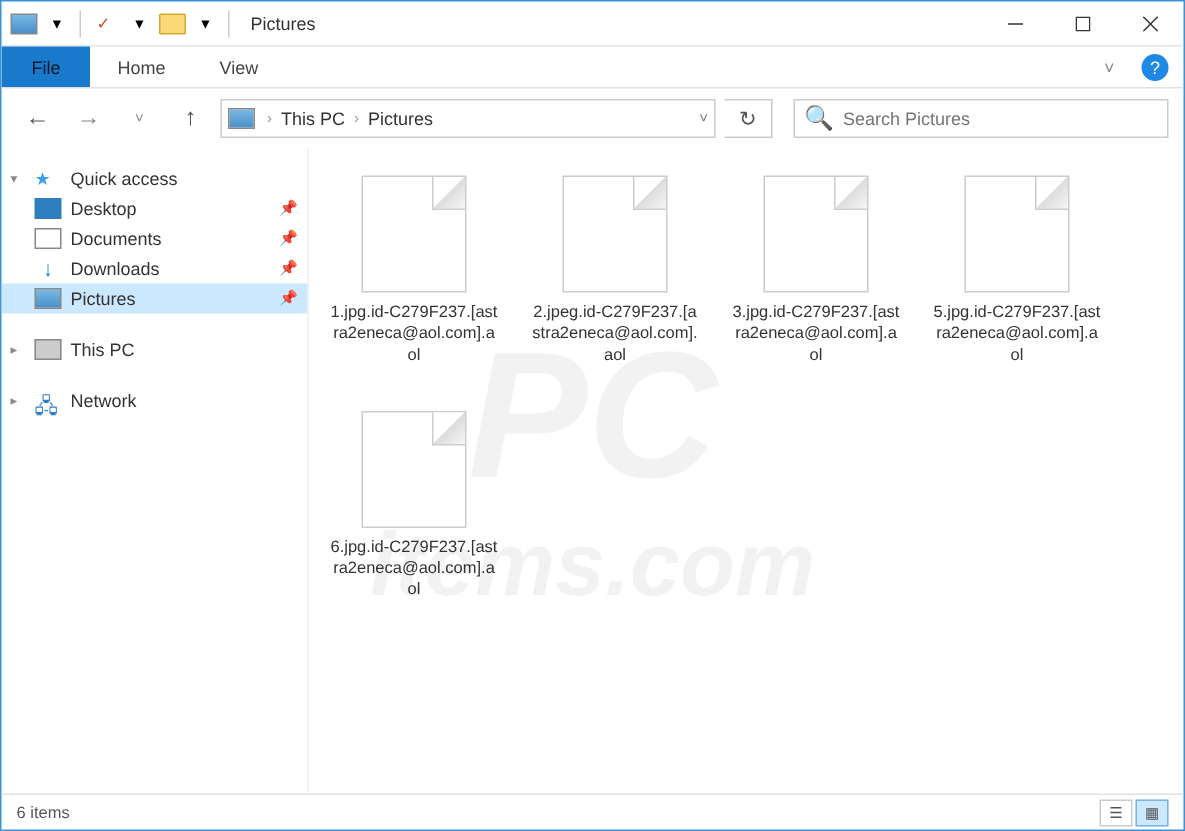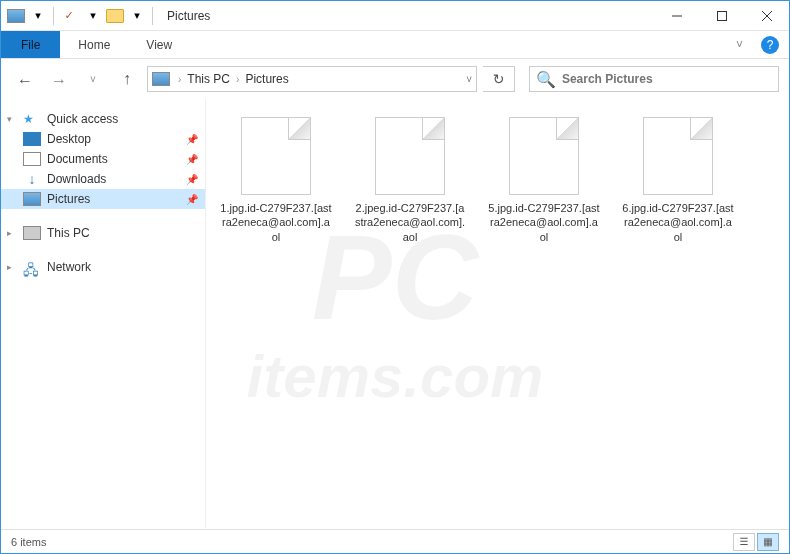"Search Pictures" .search-input { font-weight: bold -> none }
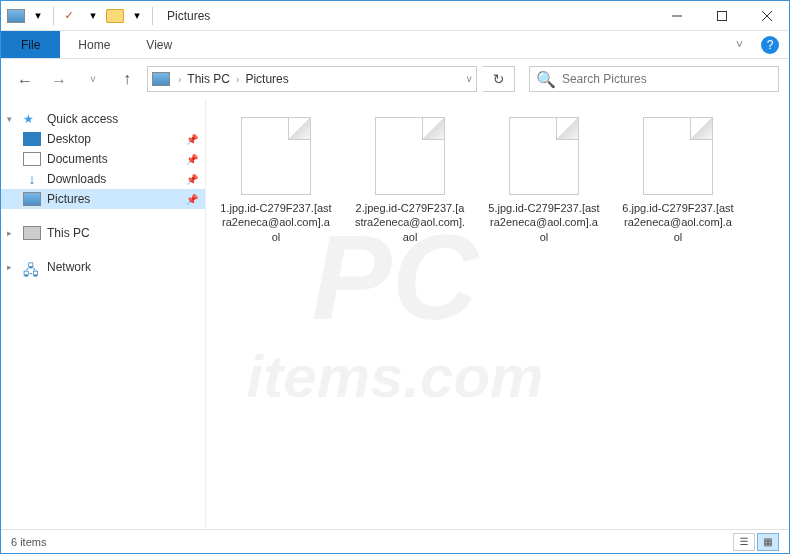"3.jpg.id-C279F237.[astra2eneca@aol.com]." div.file-item { html: none -> <div> <div> <div></div> </div> <div>3.jpg.id-C279F237.[astra2eneca@aol.com].aol</div> </div> }
